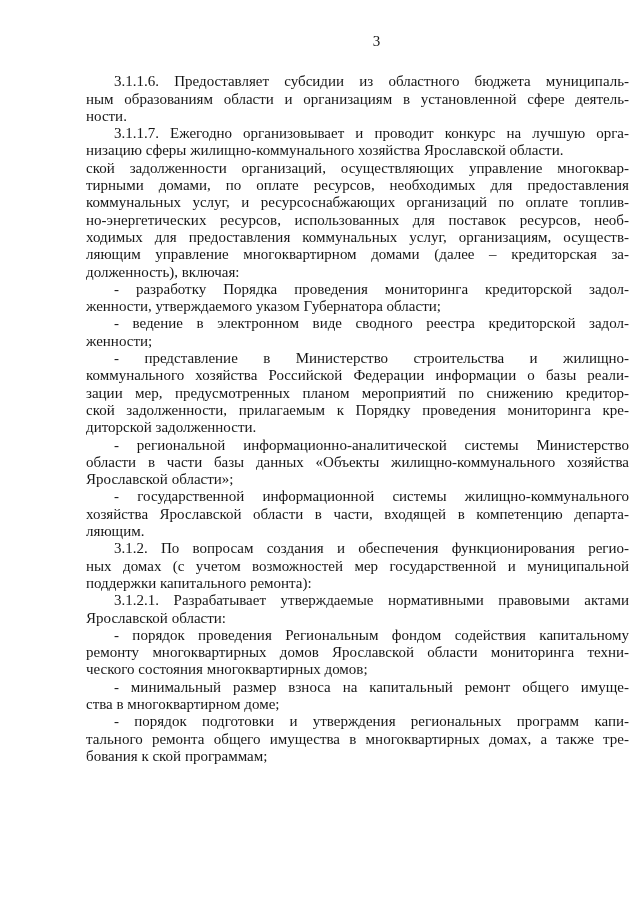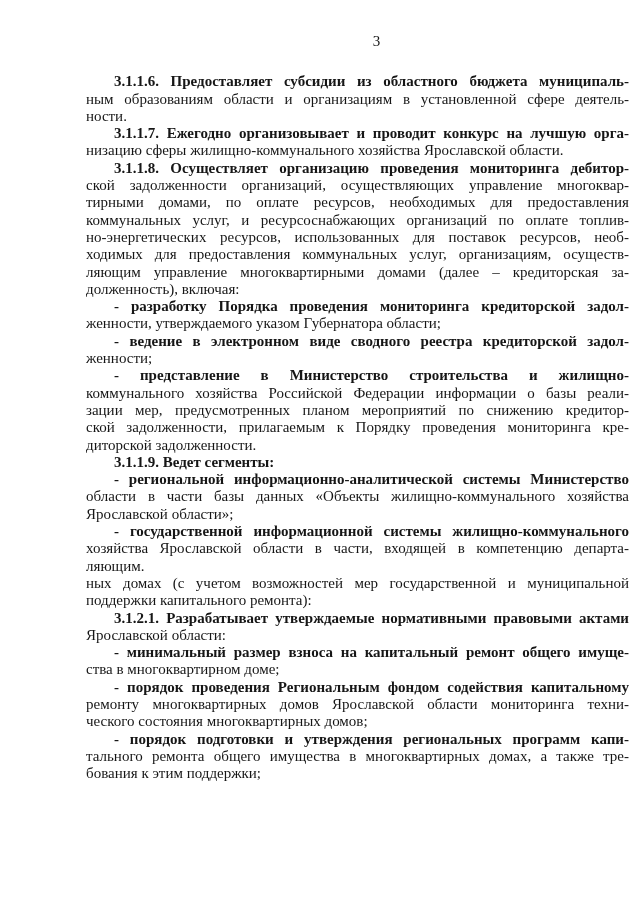"3.1.1.6. Предоставляет субсидии из" .line.first { font-weight: bold -> none }
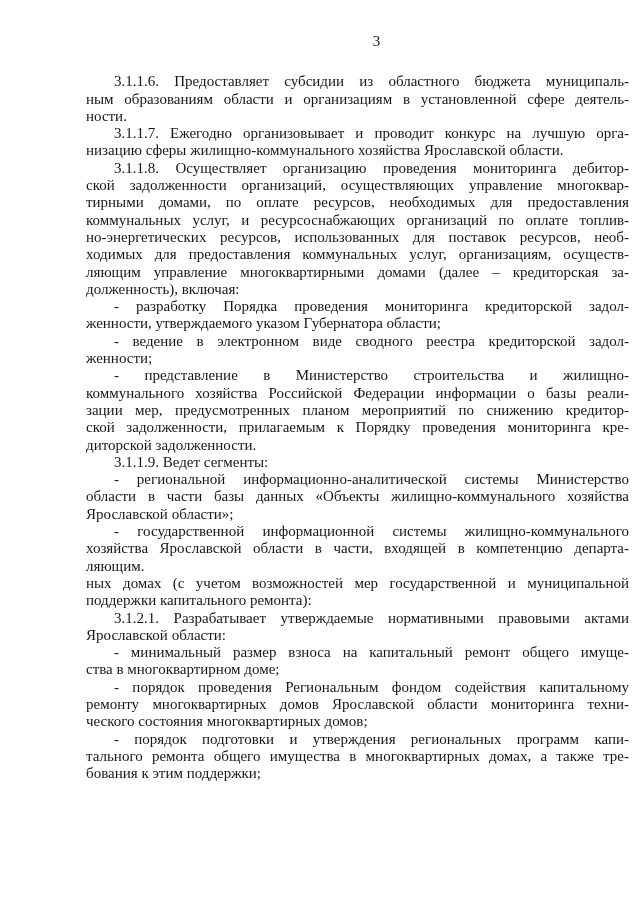"3.1.1.8. Осуществляет организацию" div.line { html: <div>3.1.1.8. Осуществляет организацию проведения мониторинга дебитор-</div> -> none }
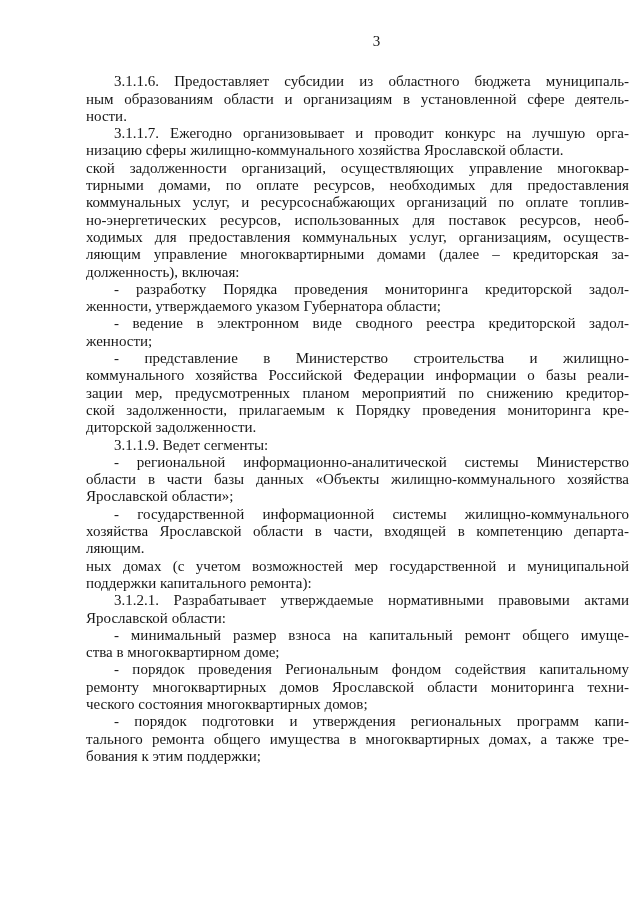"ляющим управление многоквартирными" div.line { text: многоквартирными -> многоквартирном }
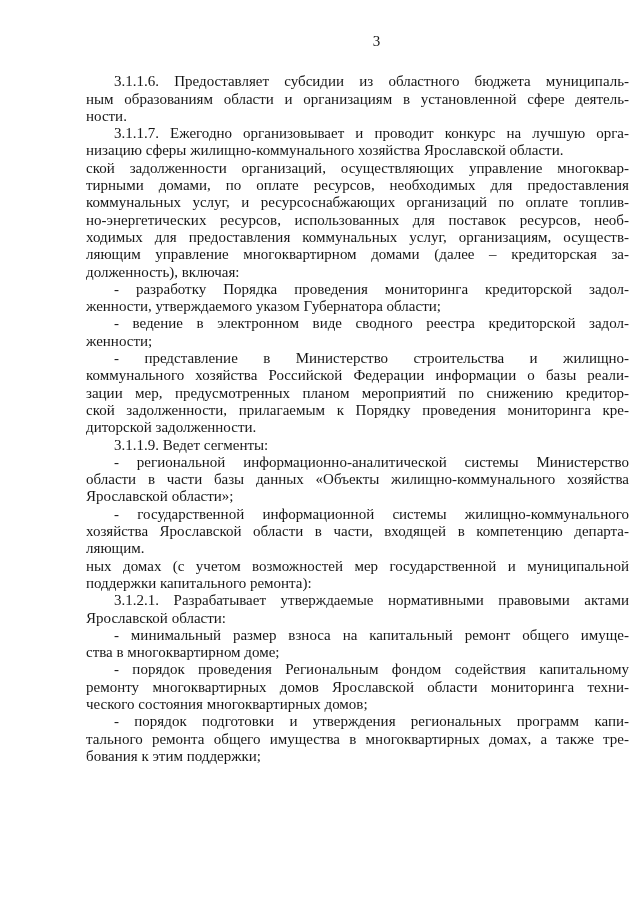"3.1.1.9. Ведет сегменты:" div.paragraph { html: <div> <div>3.1.1.9. Ведет сегменты:</div> </div> -> none }
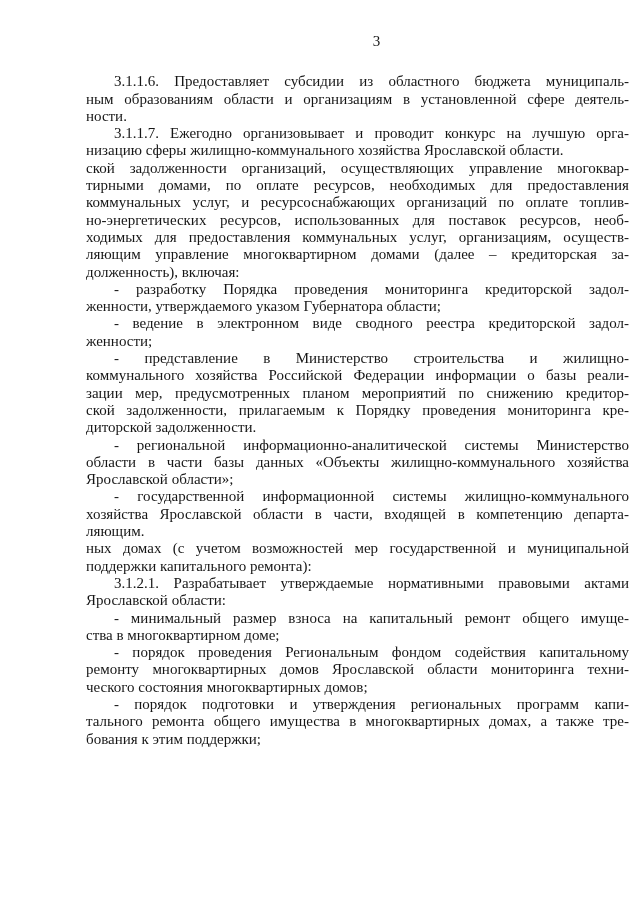"3.1.2. По вопросам создания и" div.line { html: none -> <div>3.1.2. По вопросам создания и обеспечения функционирования регио-</div> }
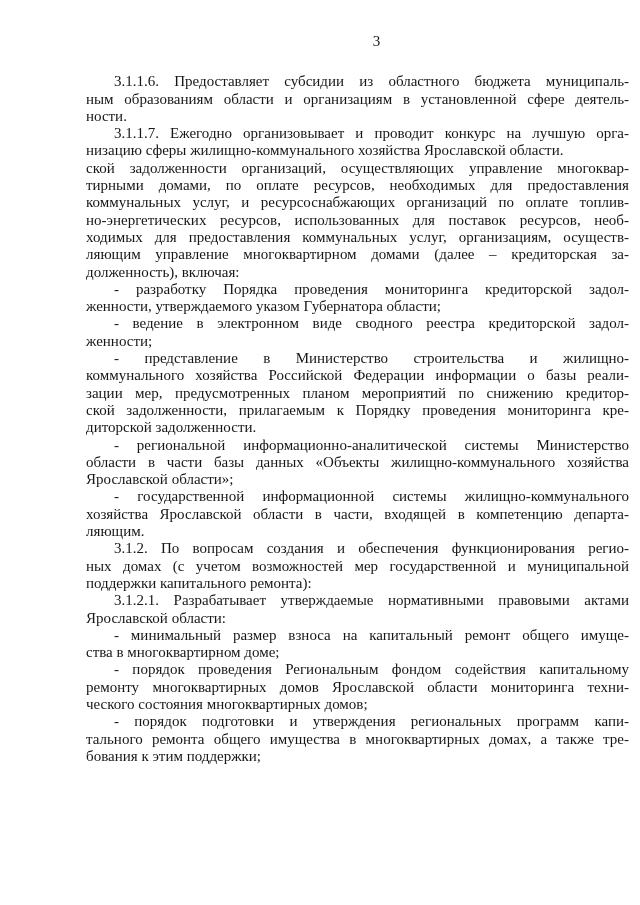"- минимальный размер взноса на" div.paragraph { order: before "- порядок проведения Региональным фондом" -> after "- порядок проведения Региональным фондом" }
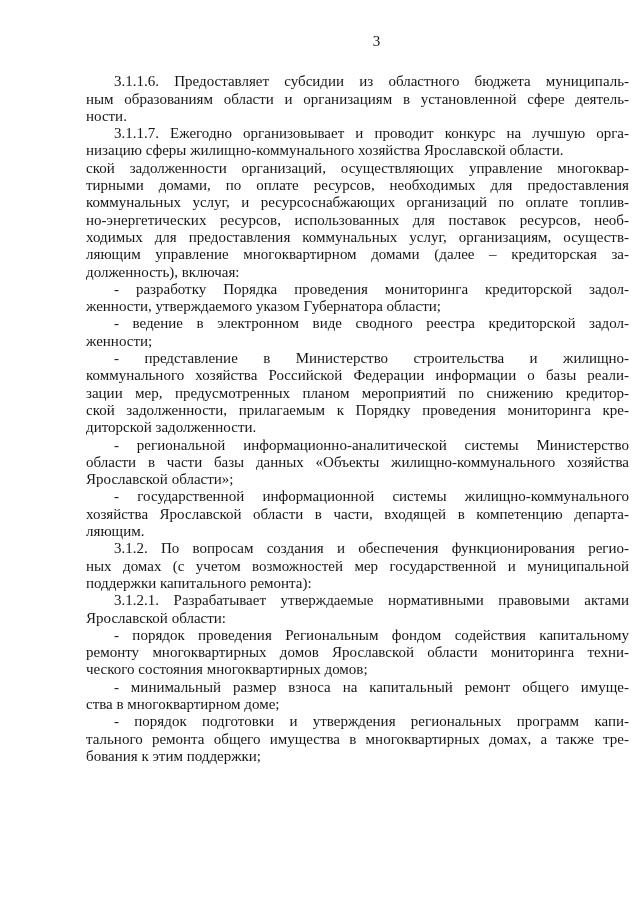"бования к этим поддержки;" div.line { text: этим поддержки -> ской программам }
